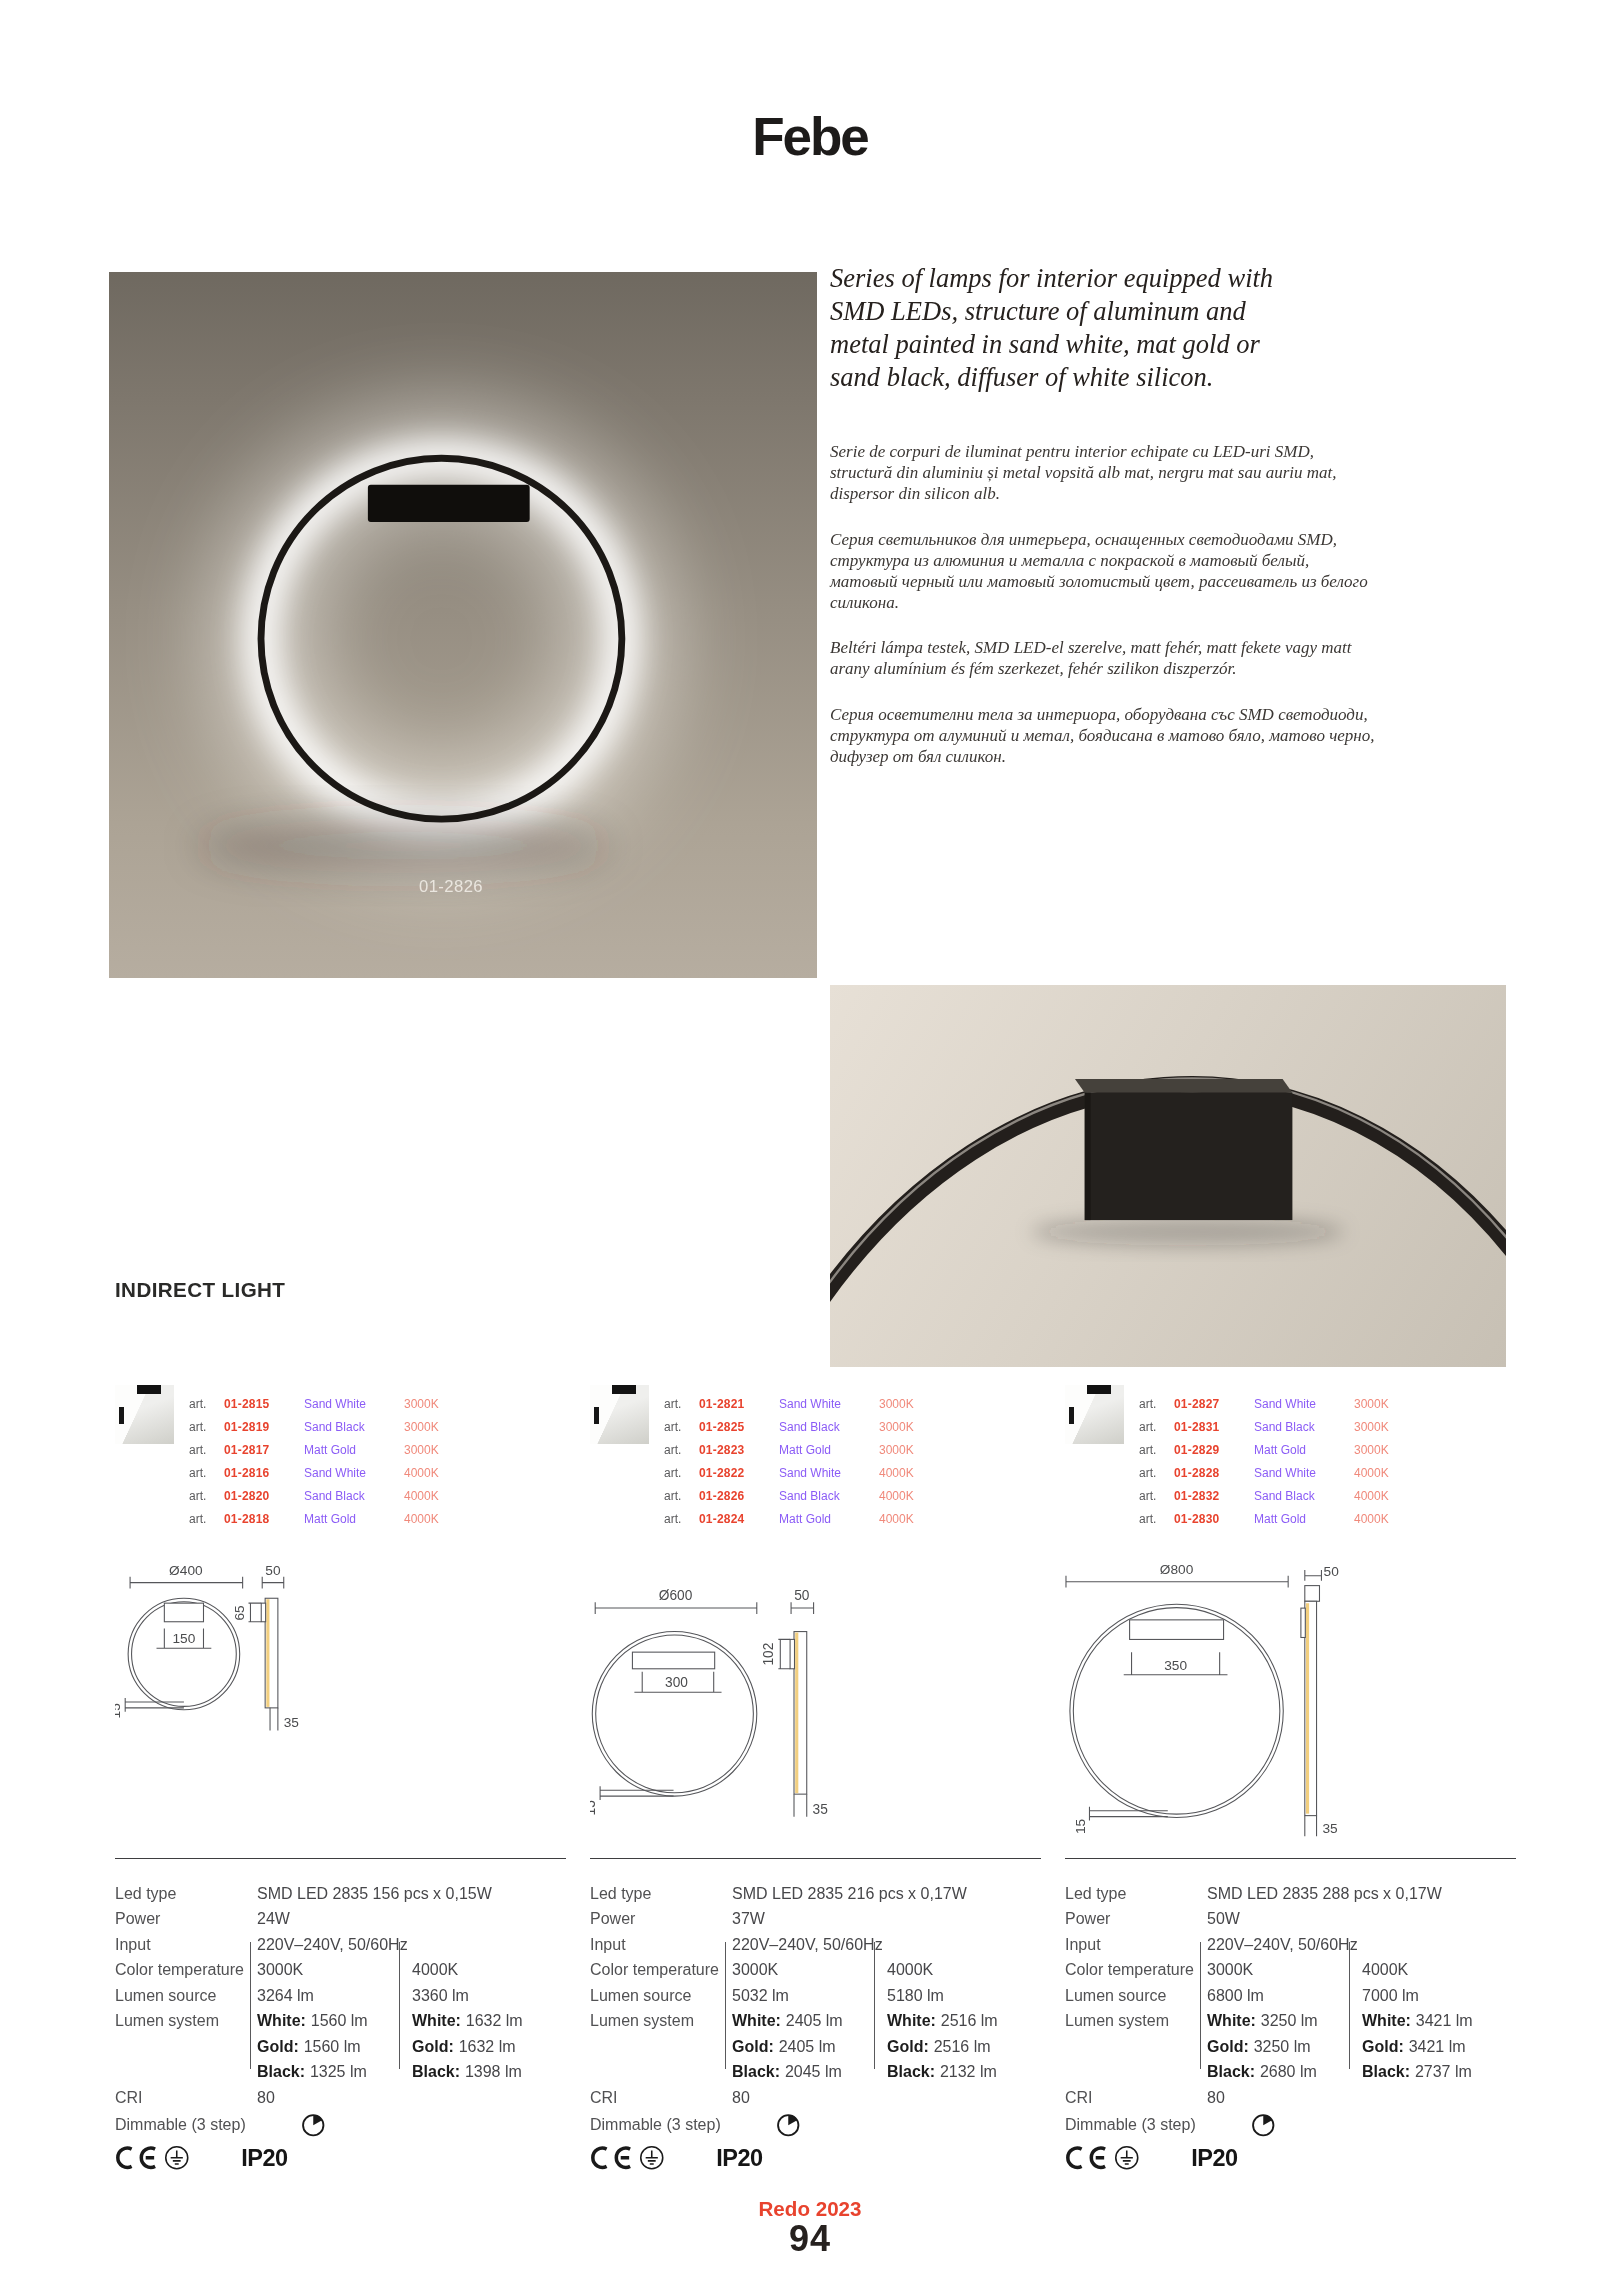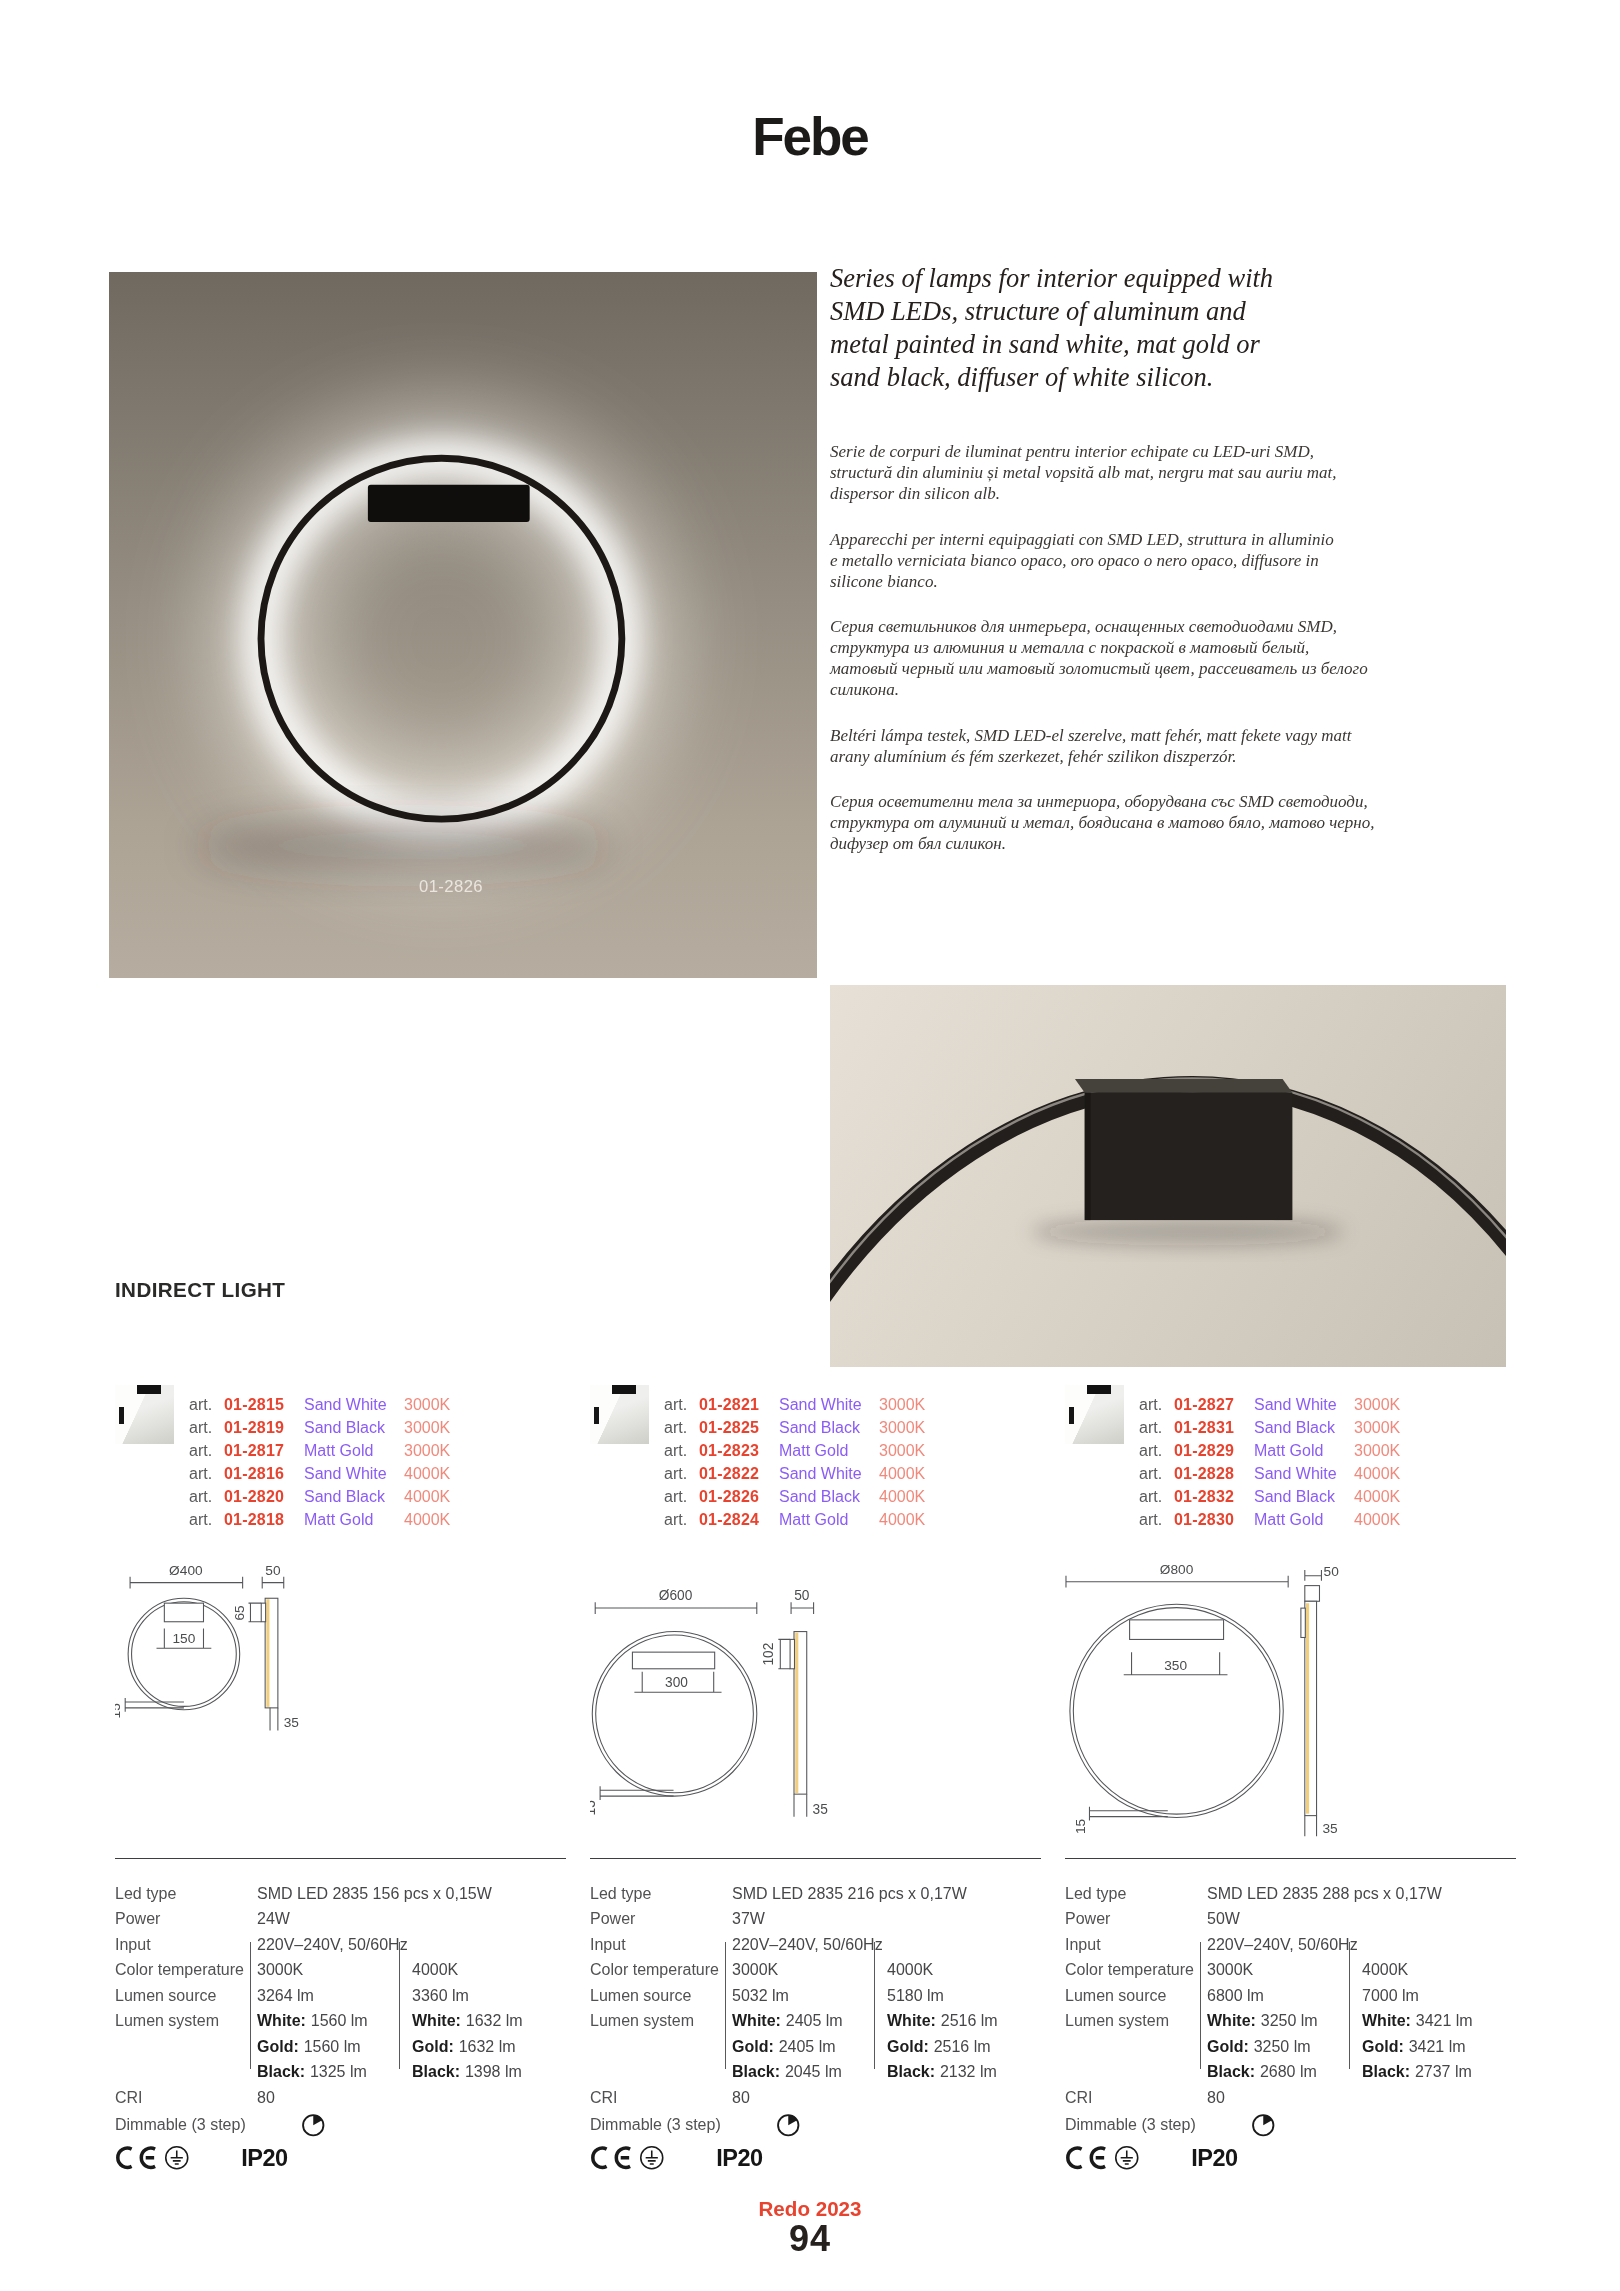"Apparecchi per interni equipaggiati con" p.para { html: <p>Apparecchi per interni equipaggiati con SMD LED, struttura in alluminio e metallo verniciata bianco opaco, oro opaco o nero opaco, diffusore in silicone bianco.</p> -> none }
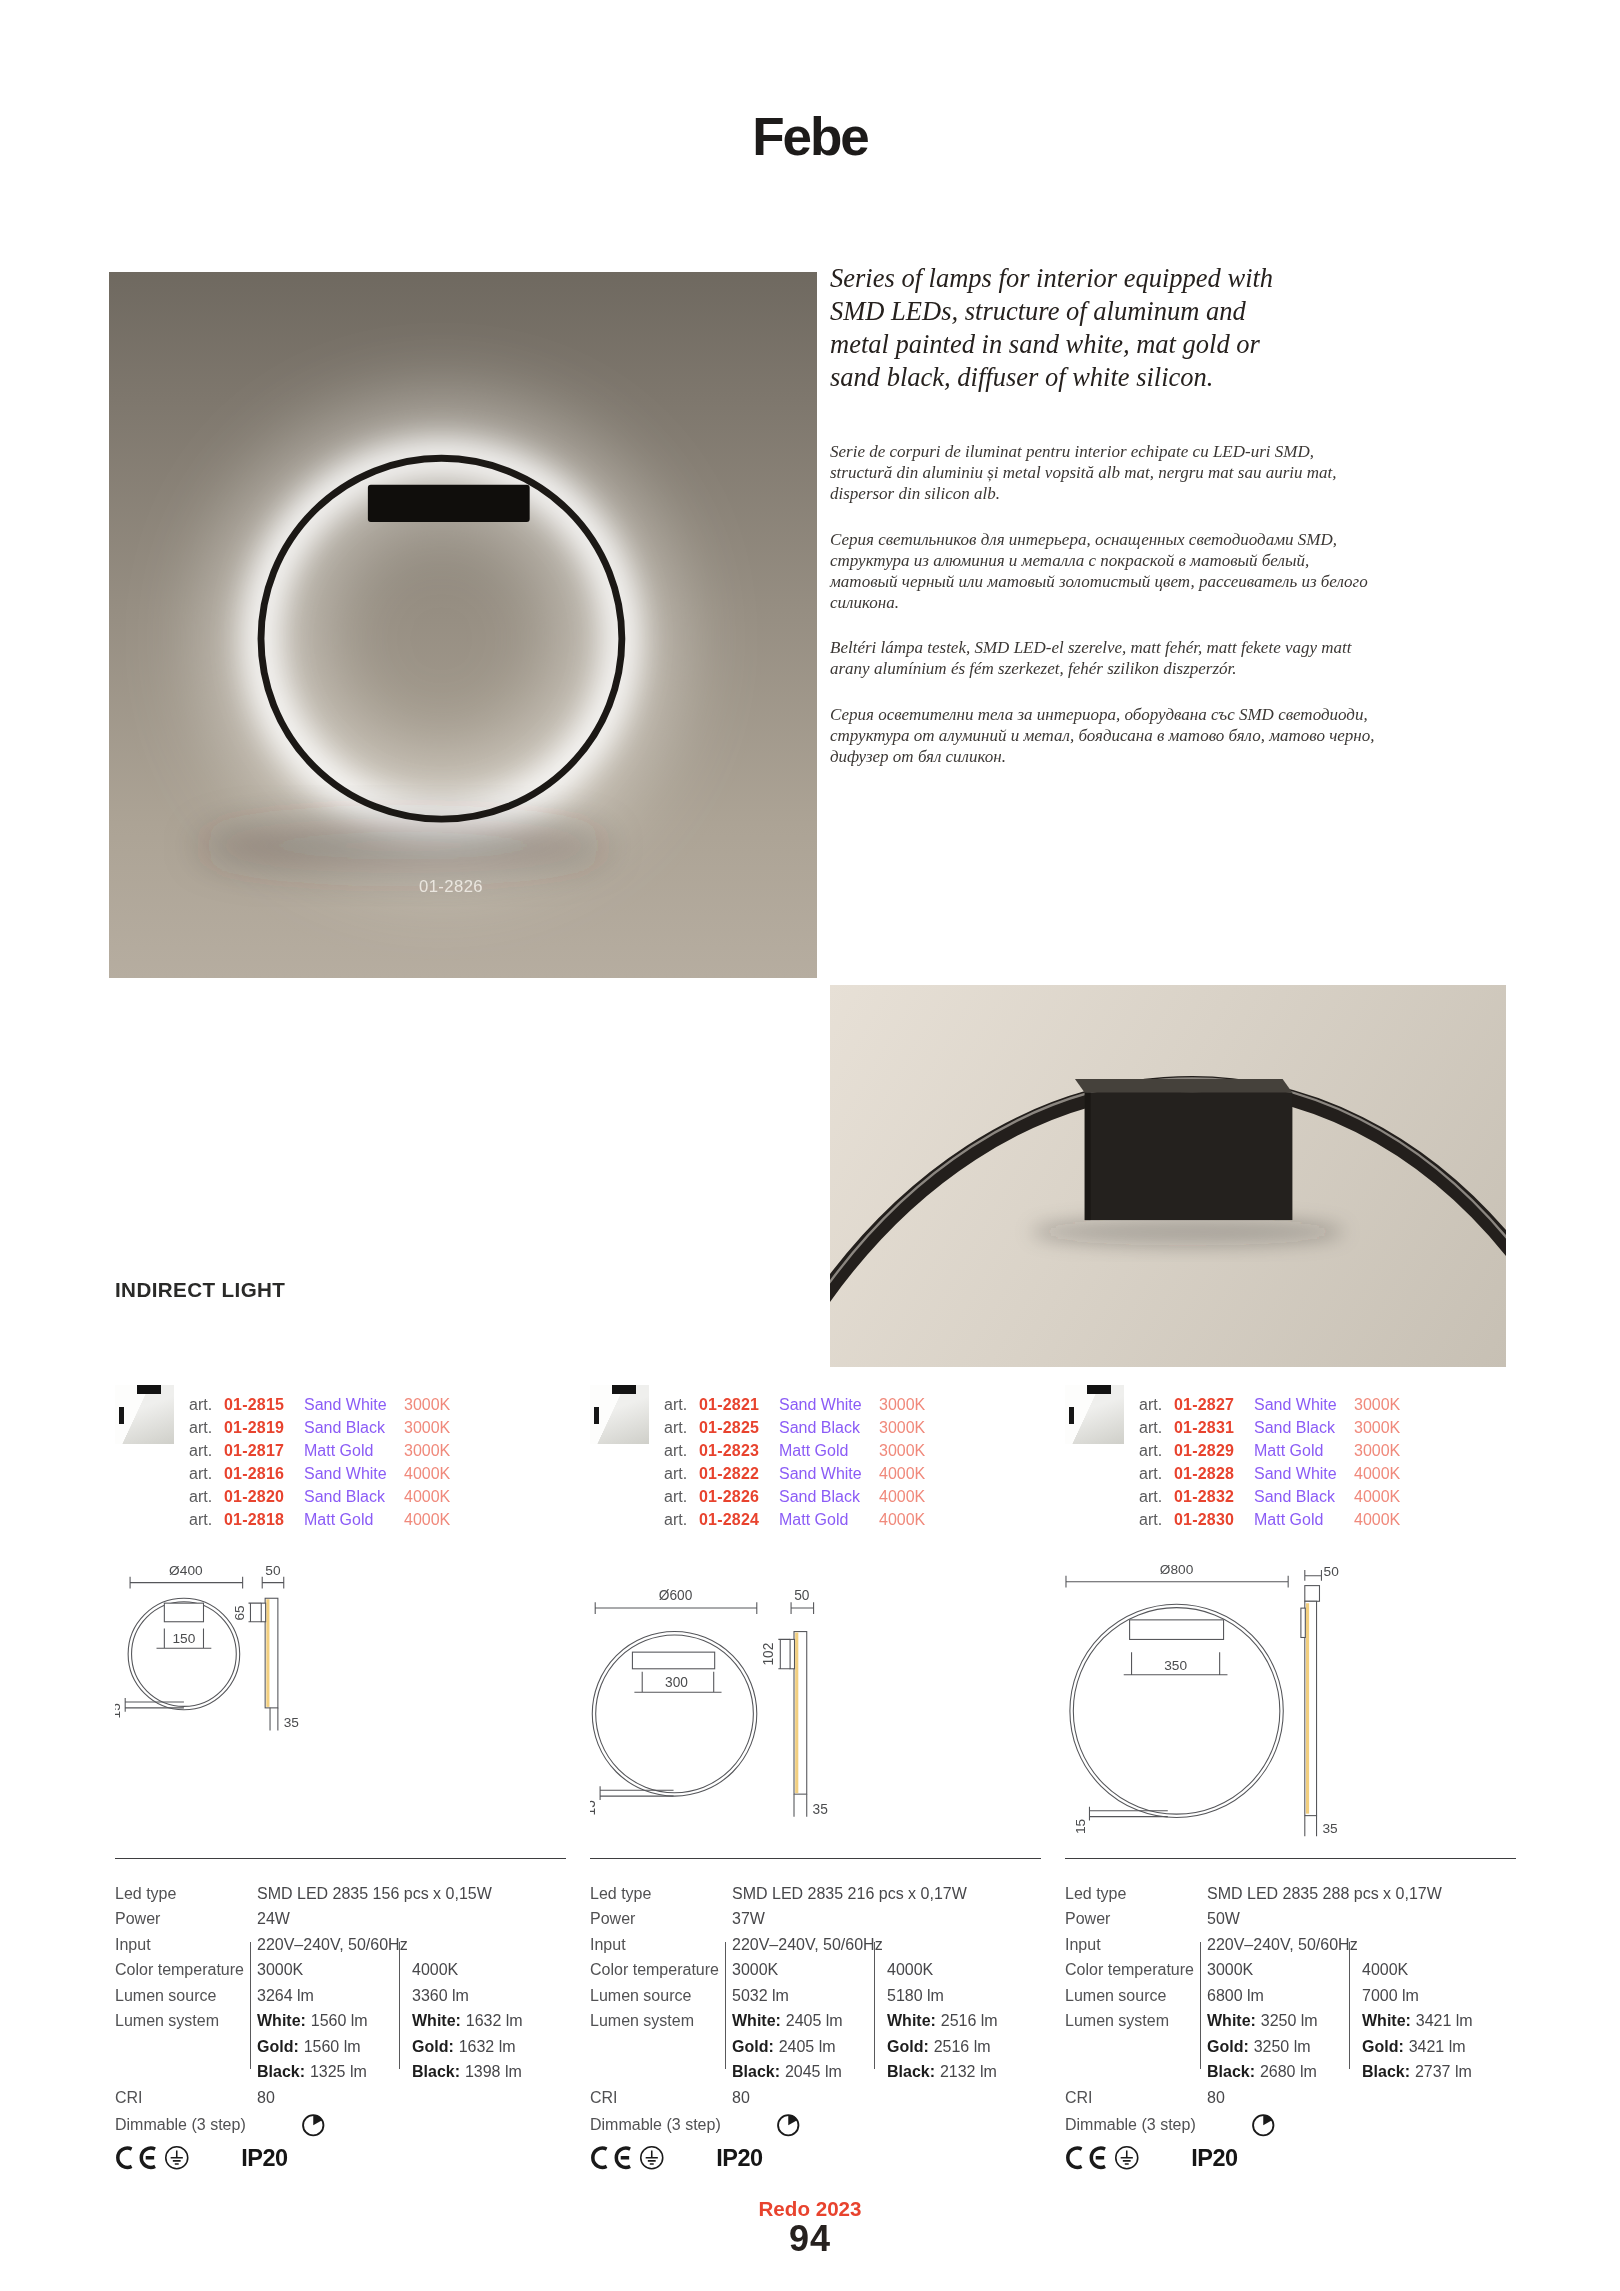"art." .article-row { font-size: 16px -> 12px }
